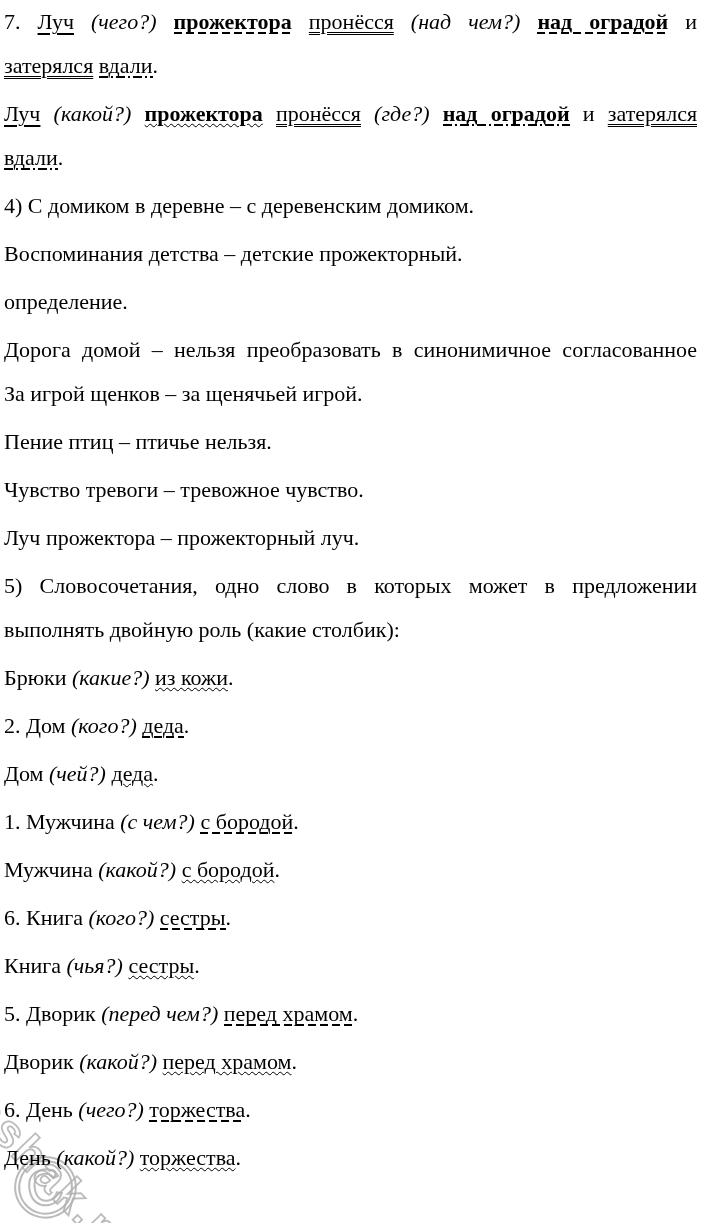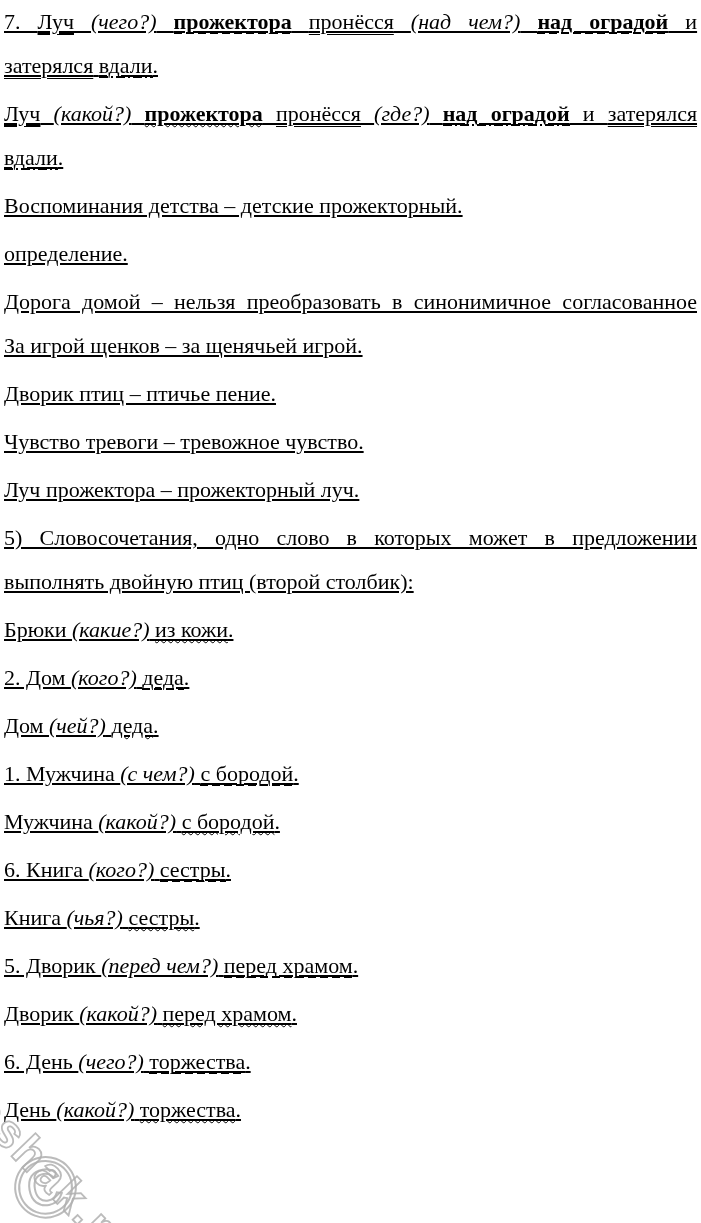"7. Луч (чего?) прожектора пронёсся" .line { text-decoration: underline -> none }
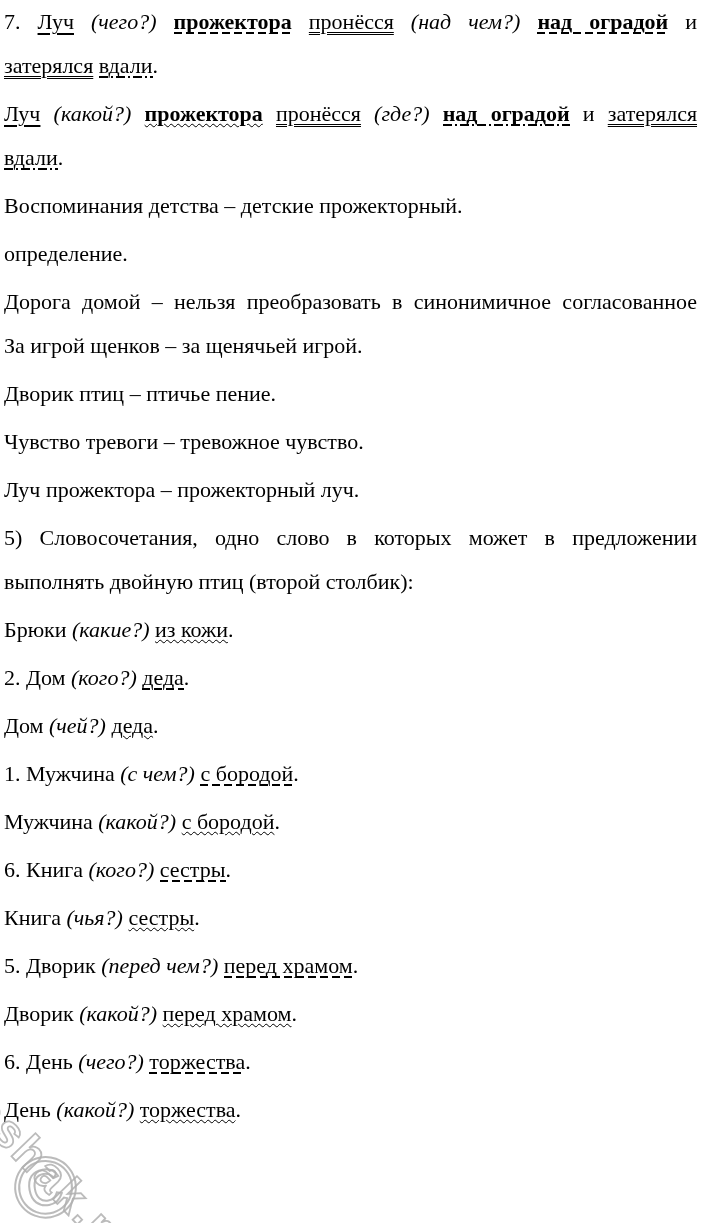"4) С домиком в деревне" div.line { html: none -> <div><span>4) С домиком в деревне – с деревенским домиком.</span></div> }
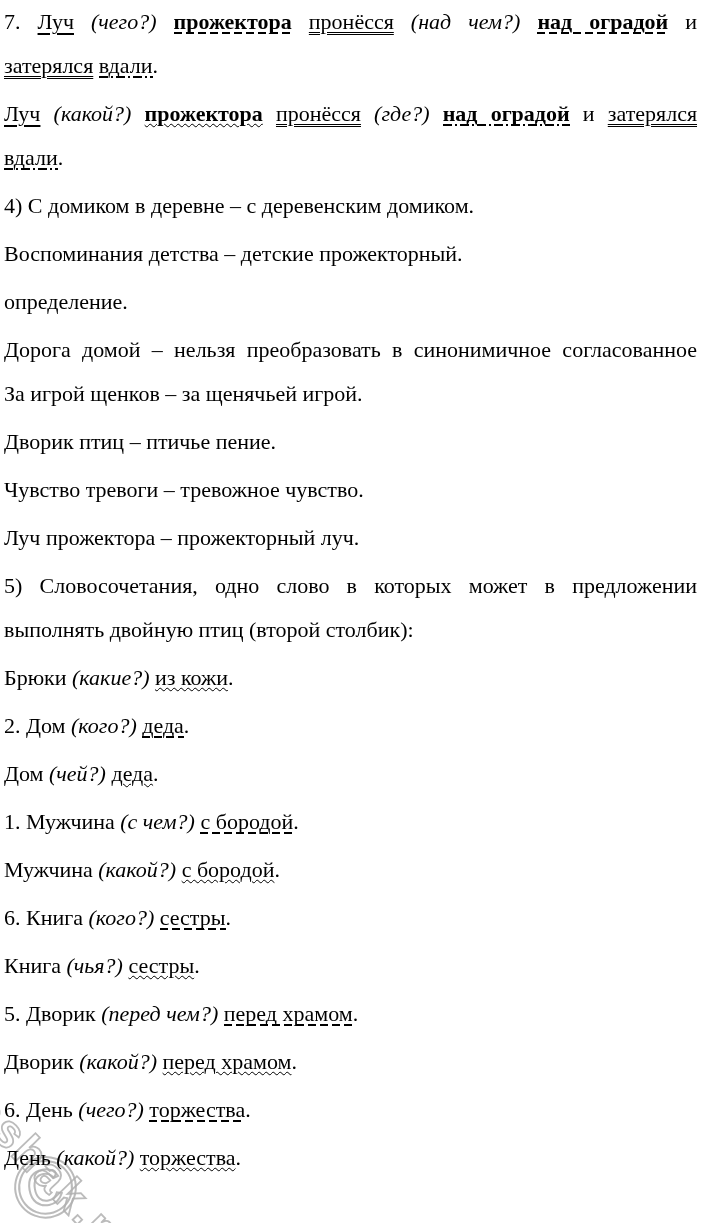"Дворик птиц – птичье пение." span { text: Дворик птиц – птичье пение -> Пение птиц – птичье нельзя }
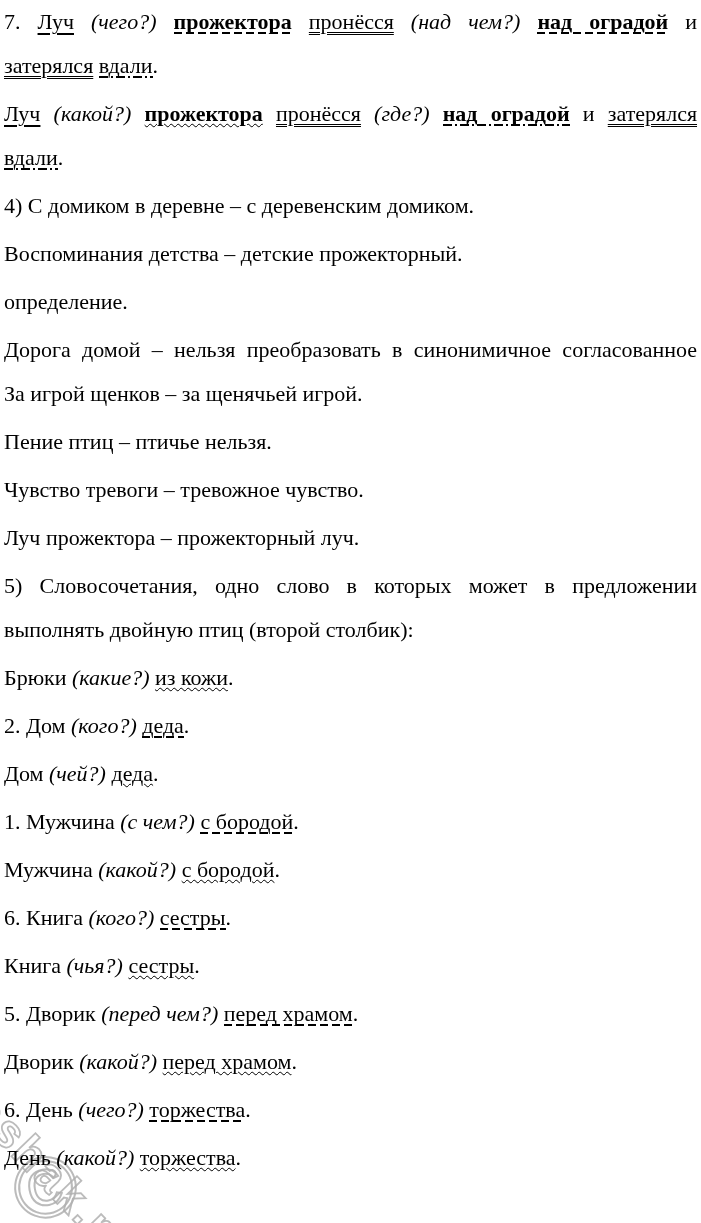"выполнять двойную птиц (второй столбик):" span { text: птиц (второй -> роль (какие }
